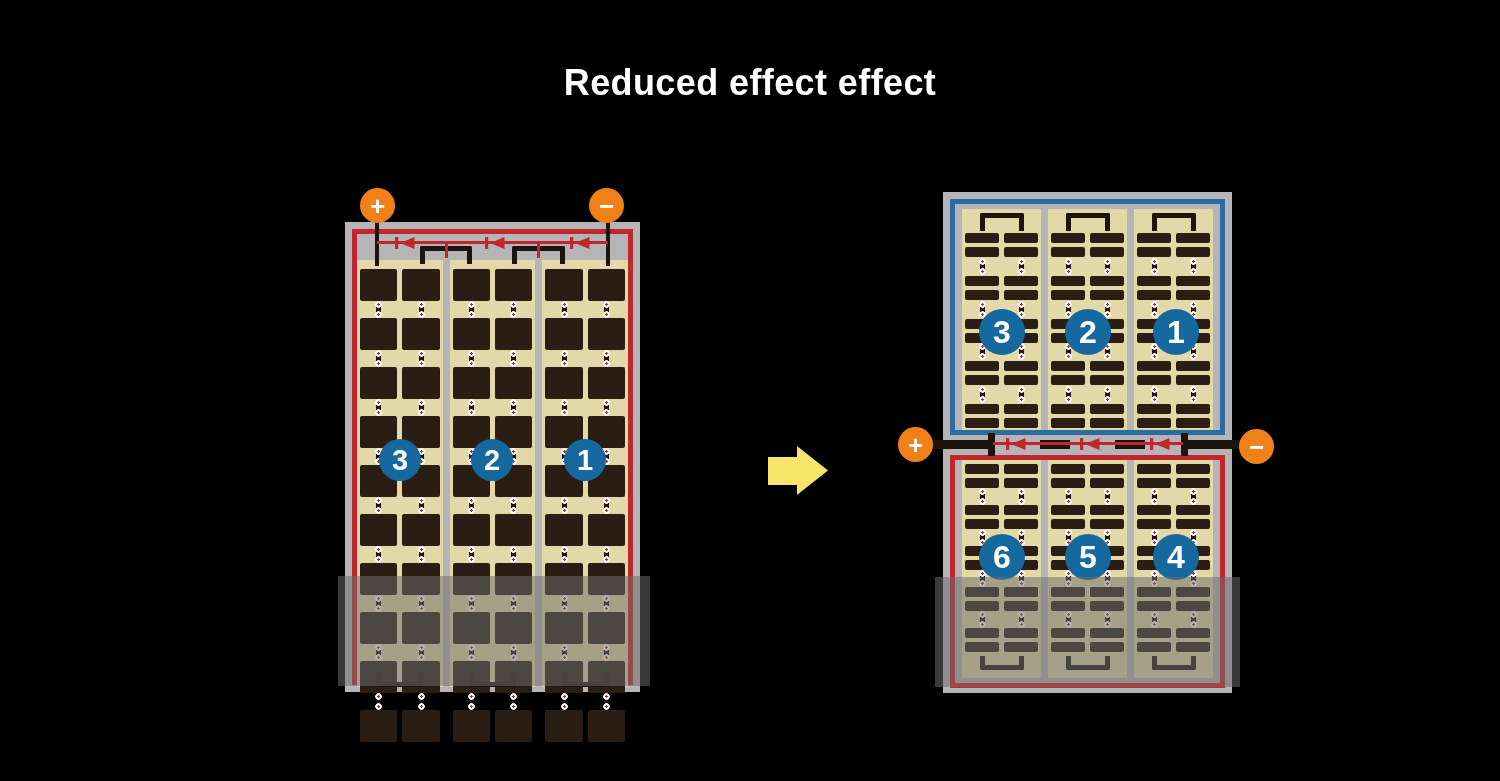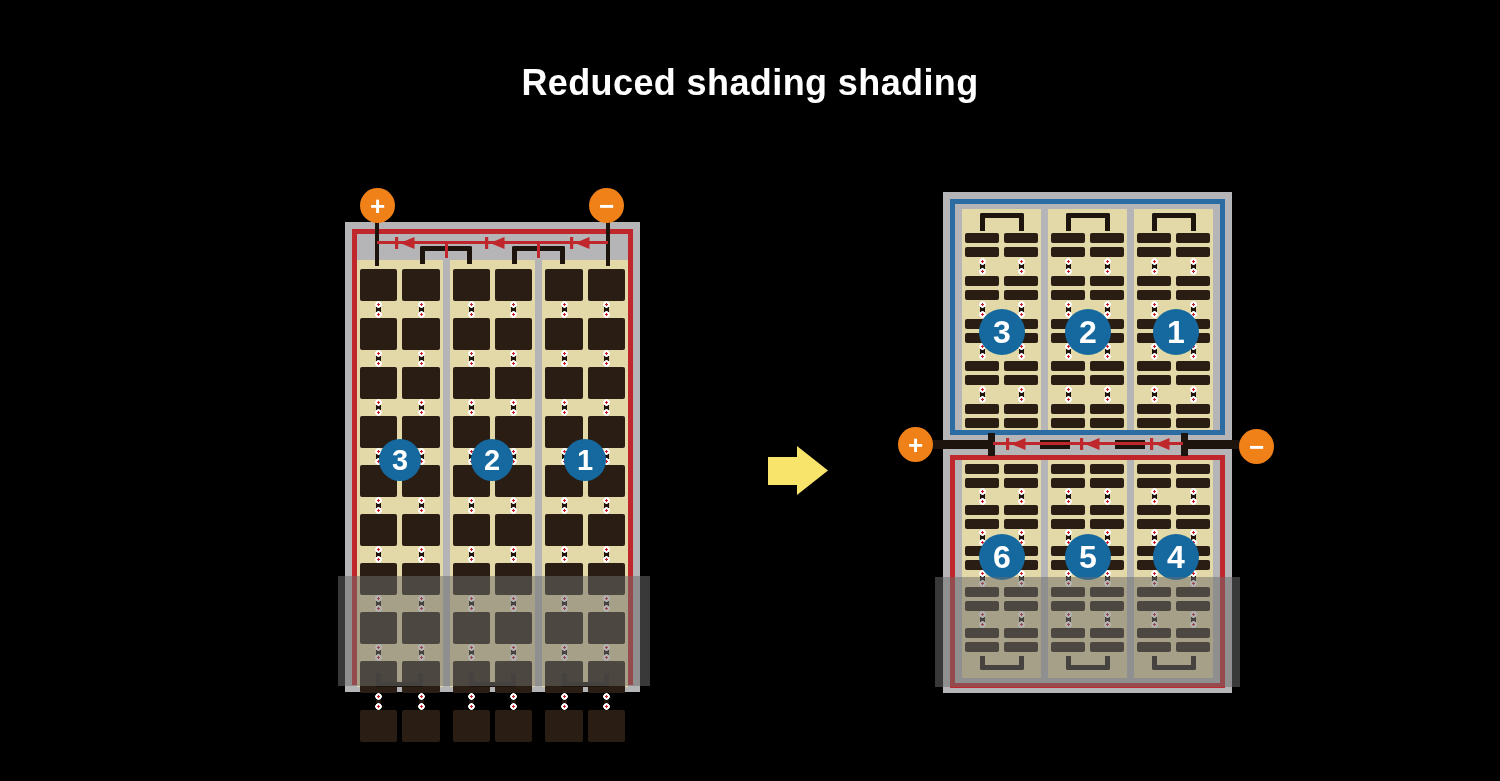"Reduced shading shading" div.title { text: shading shading -> effect effect }
